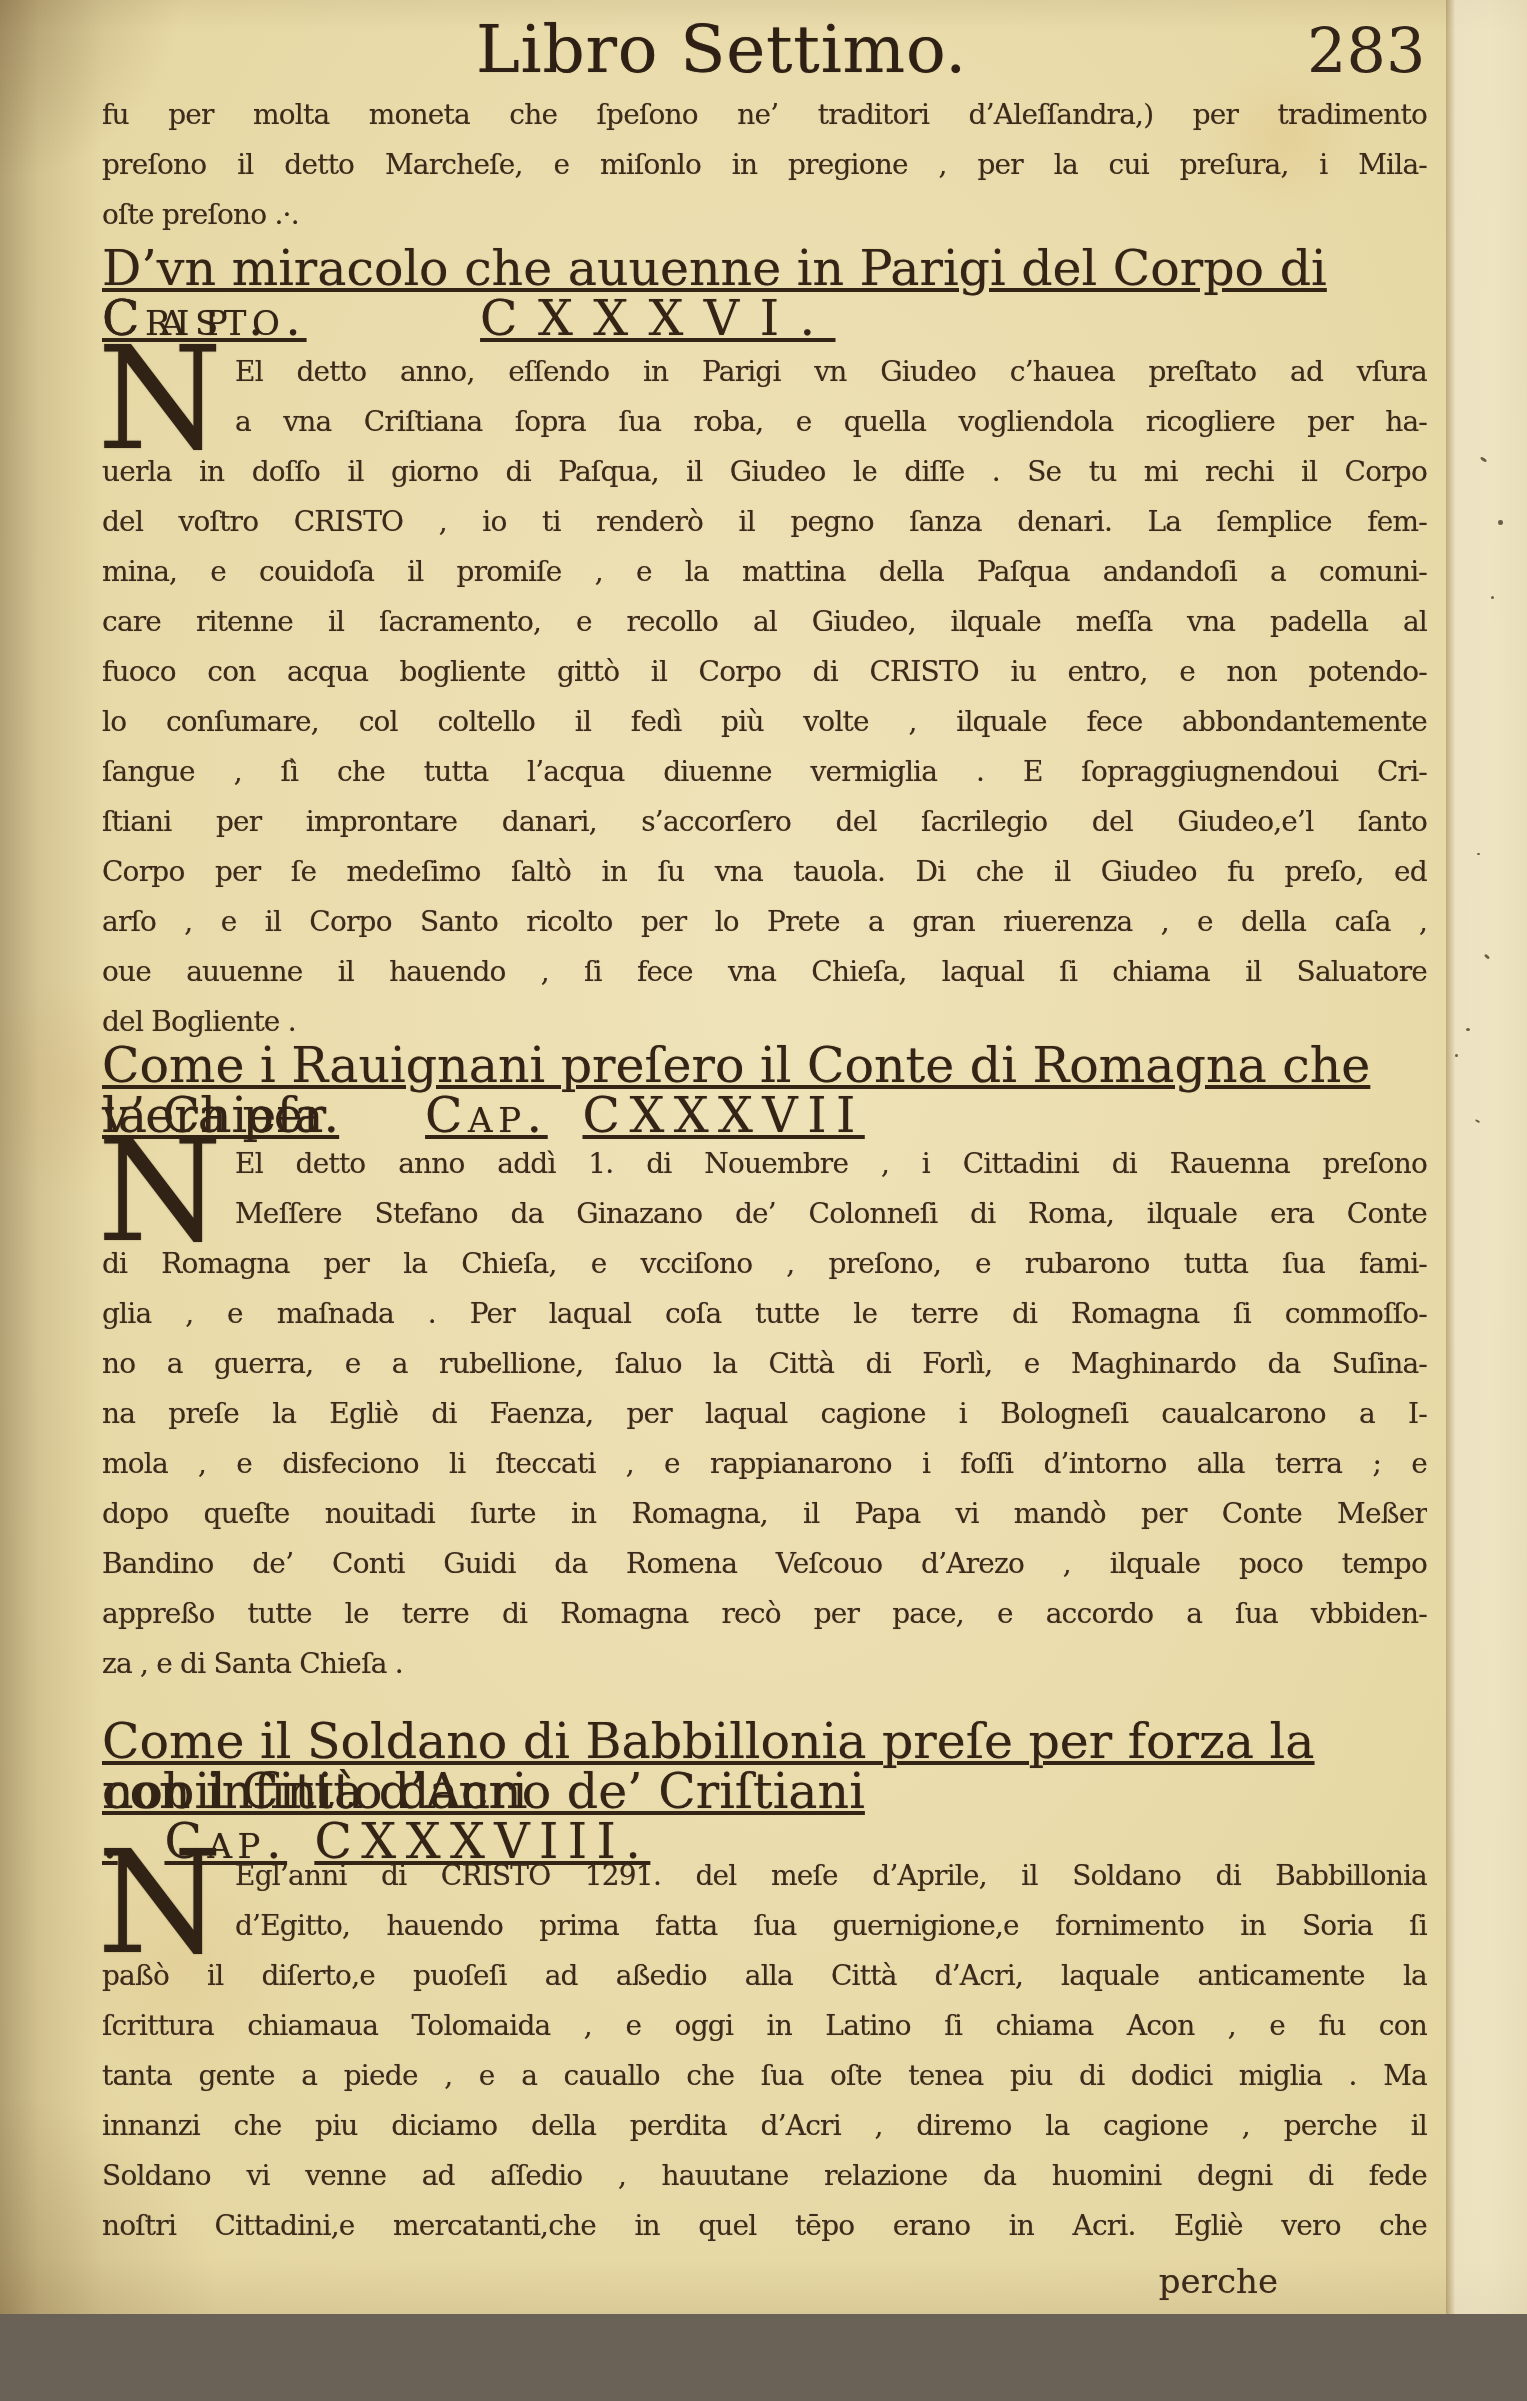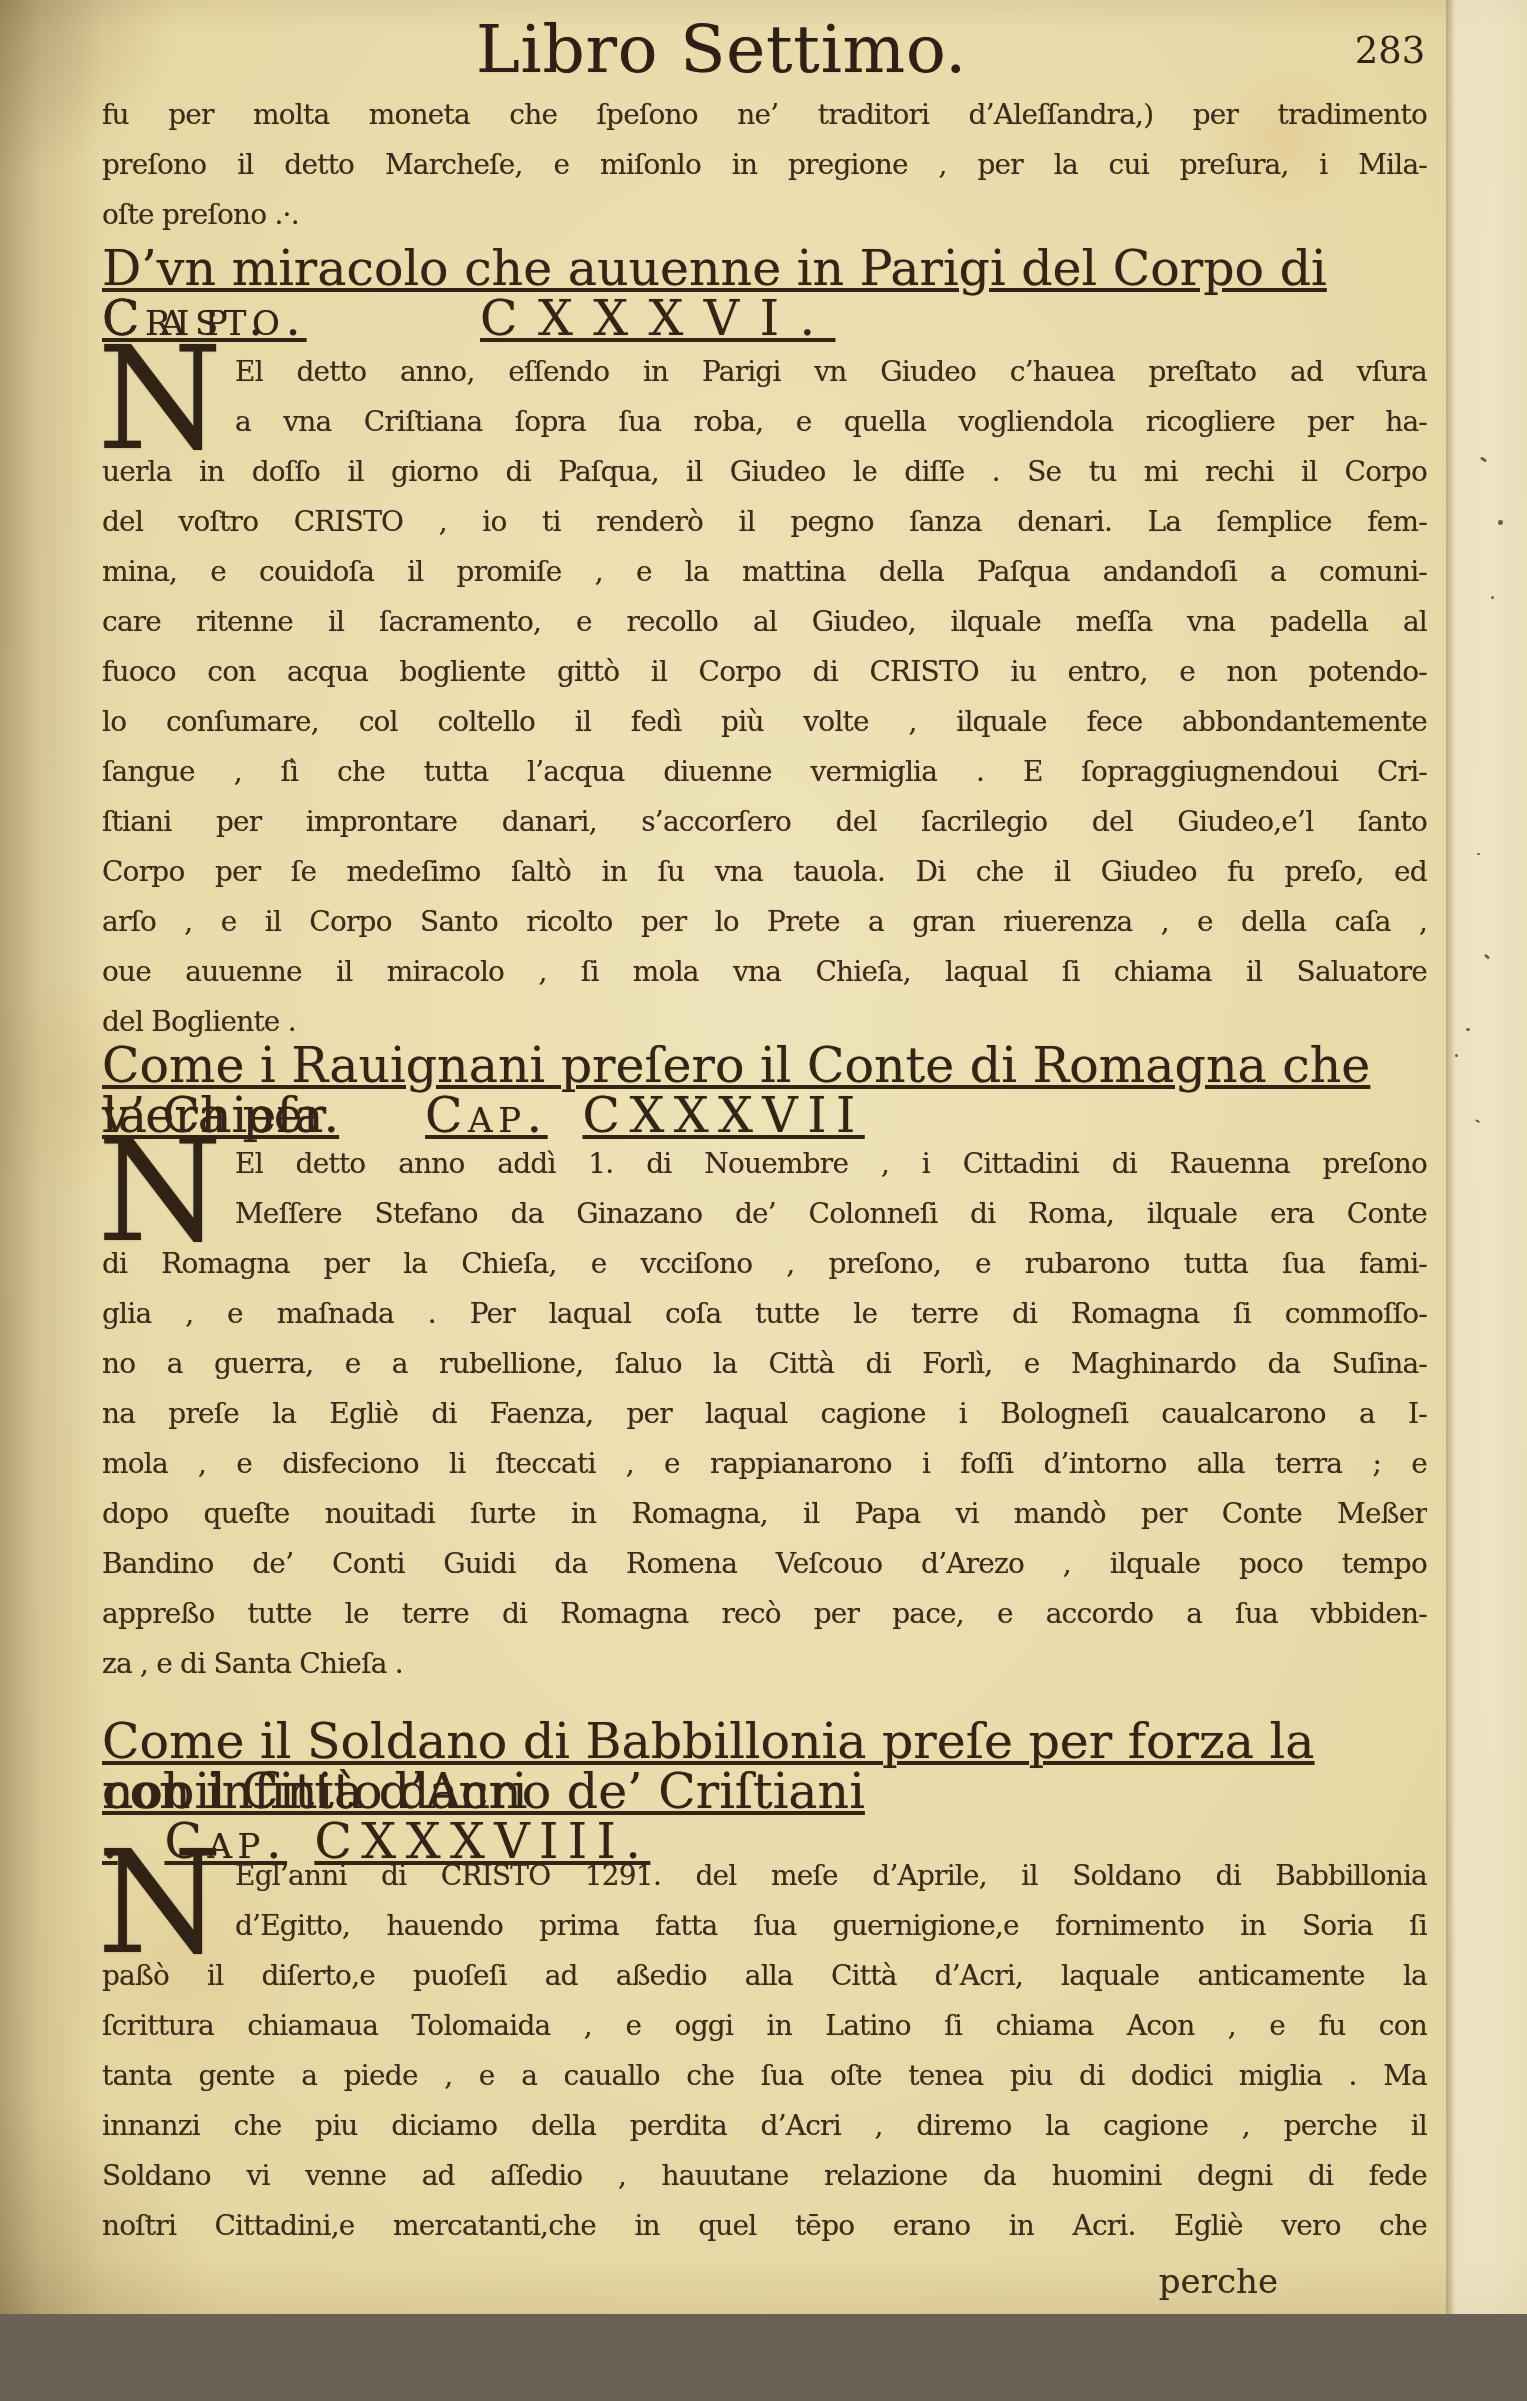"283" .page-number { font-size: 37px -> 62px }
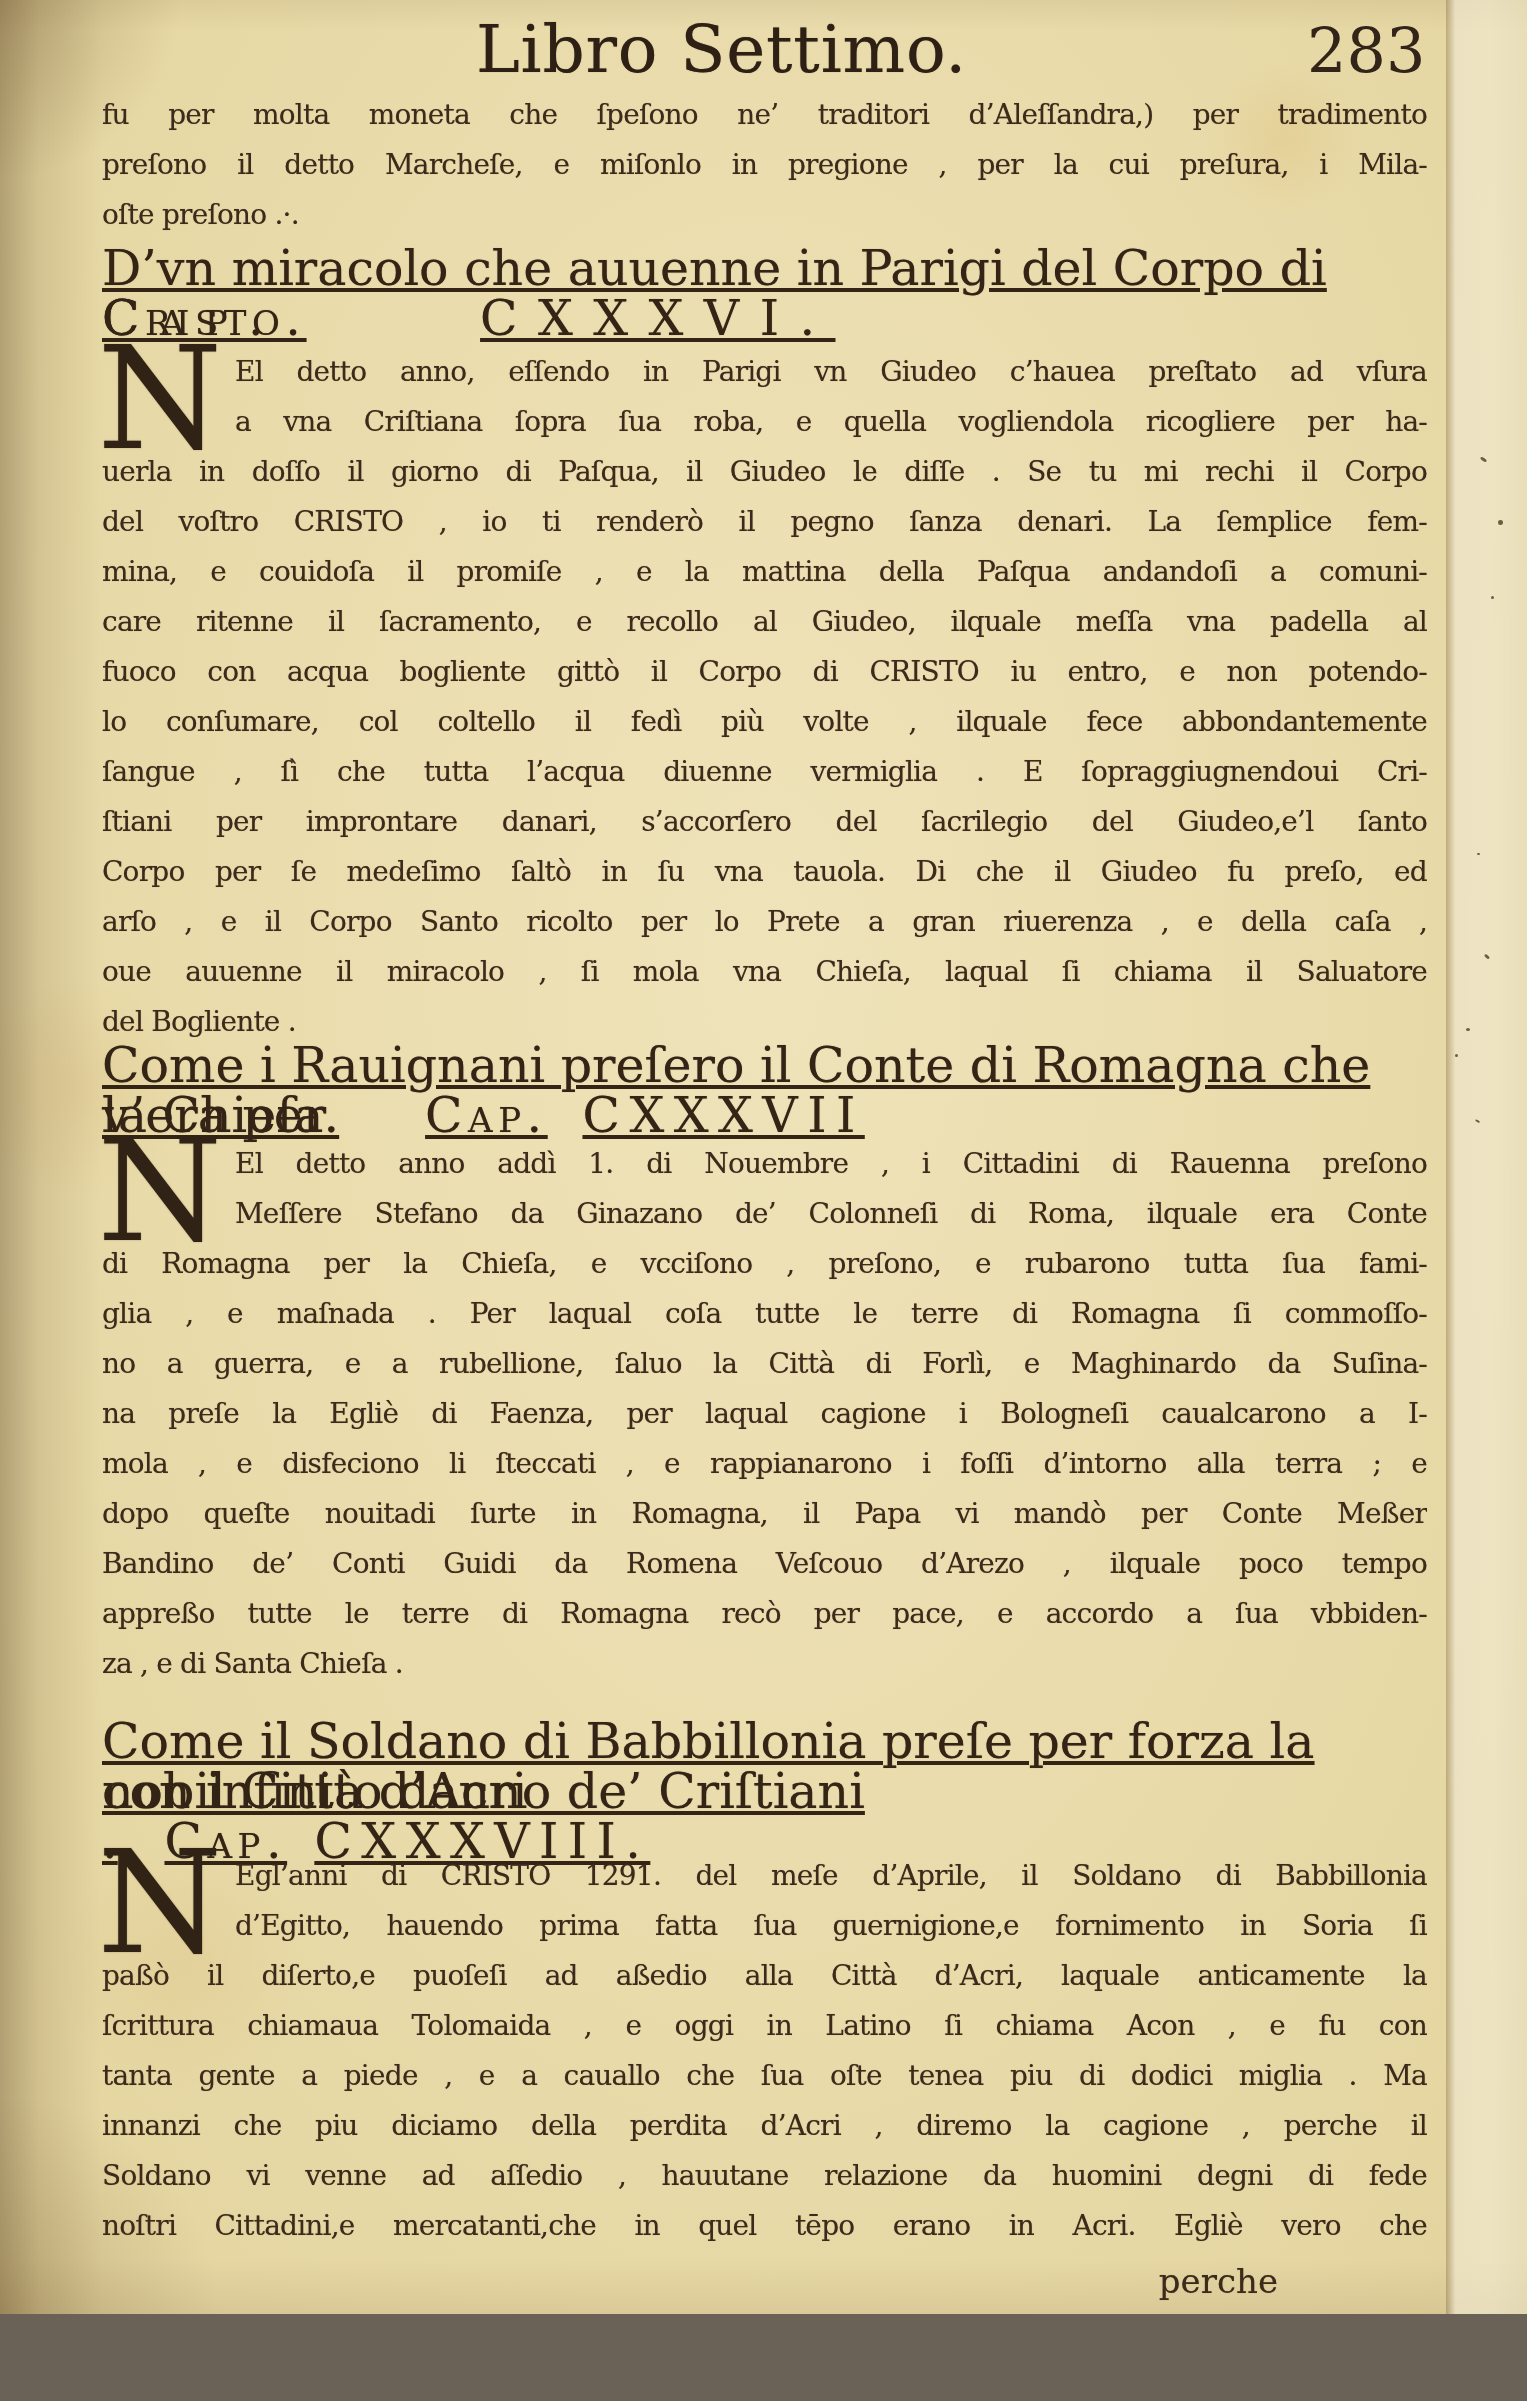"oue auuenne il miracolo ," div.line { text: miracolo , ſi mola -> hauendo , ſi fece }
